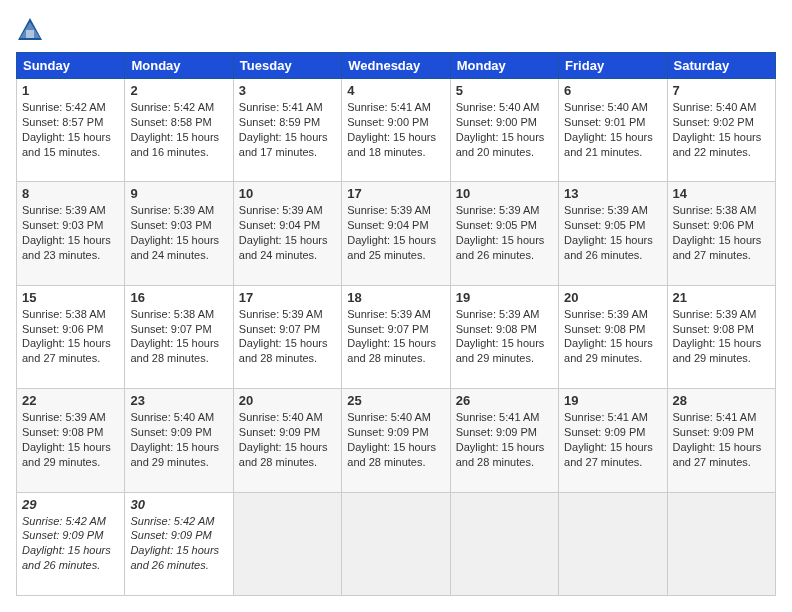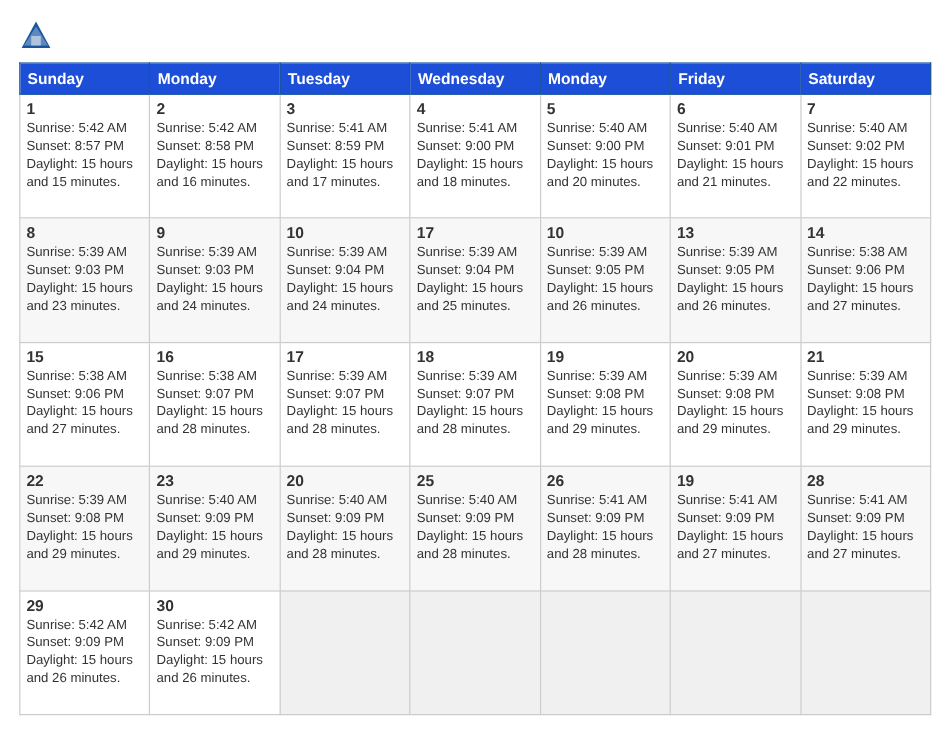"29" .last-row td { font-style: none -> italic }
